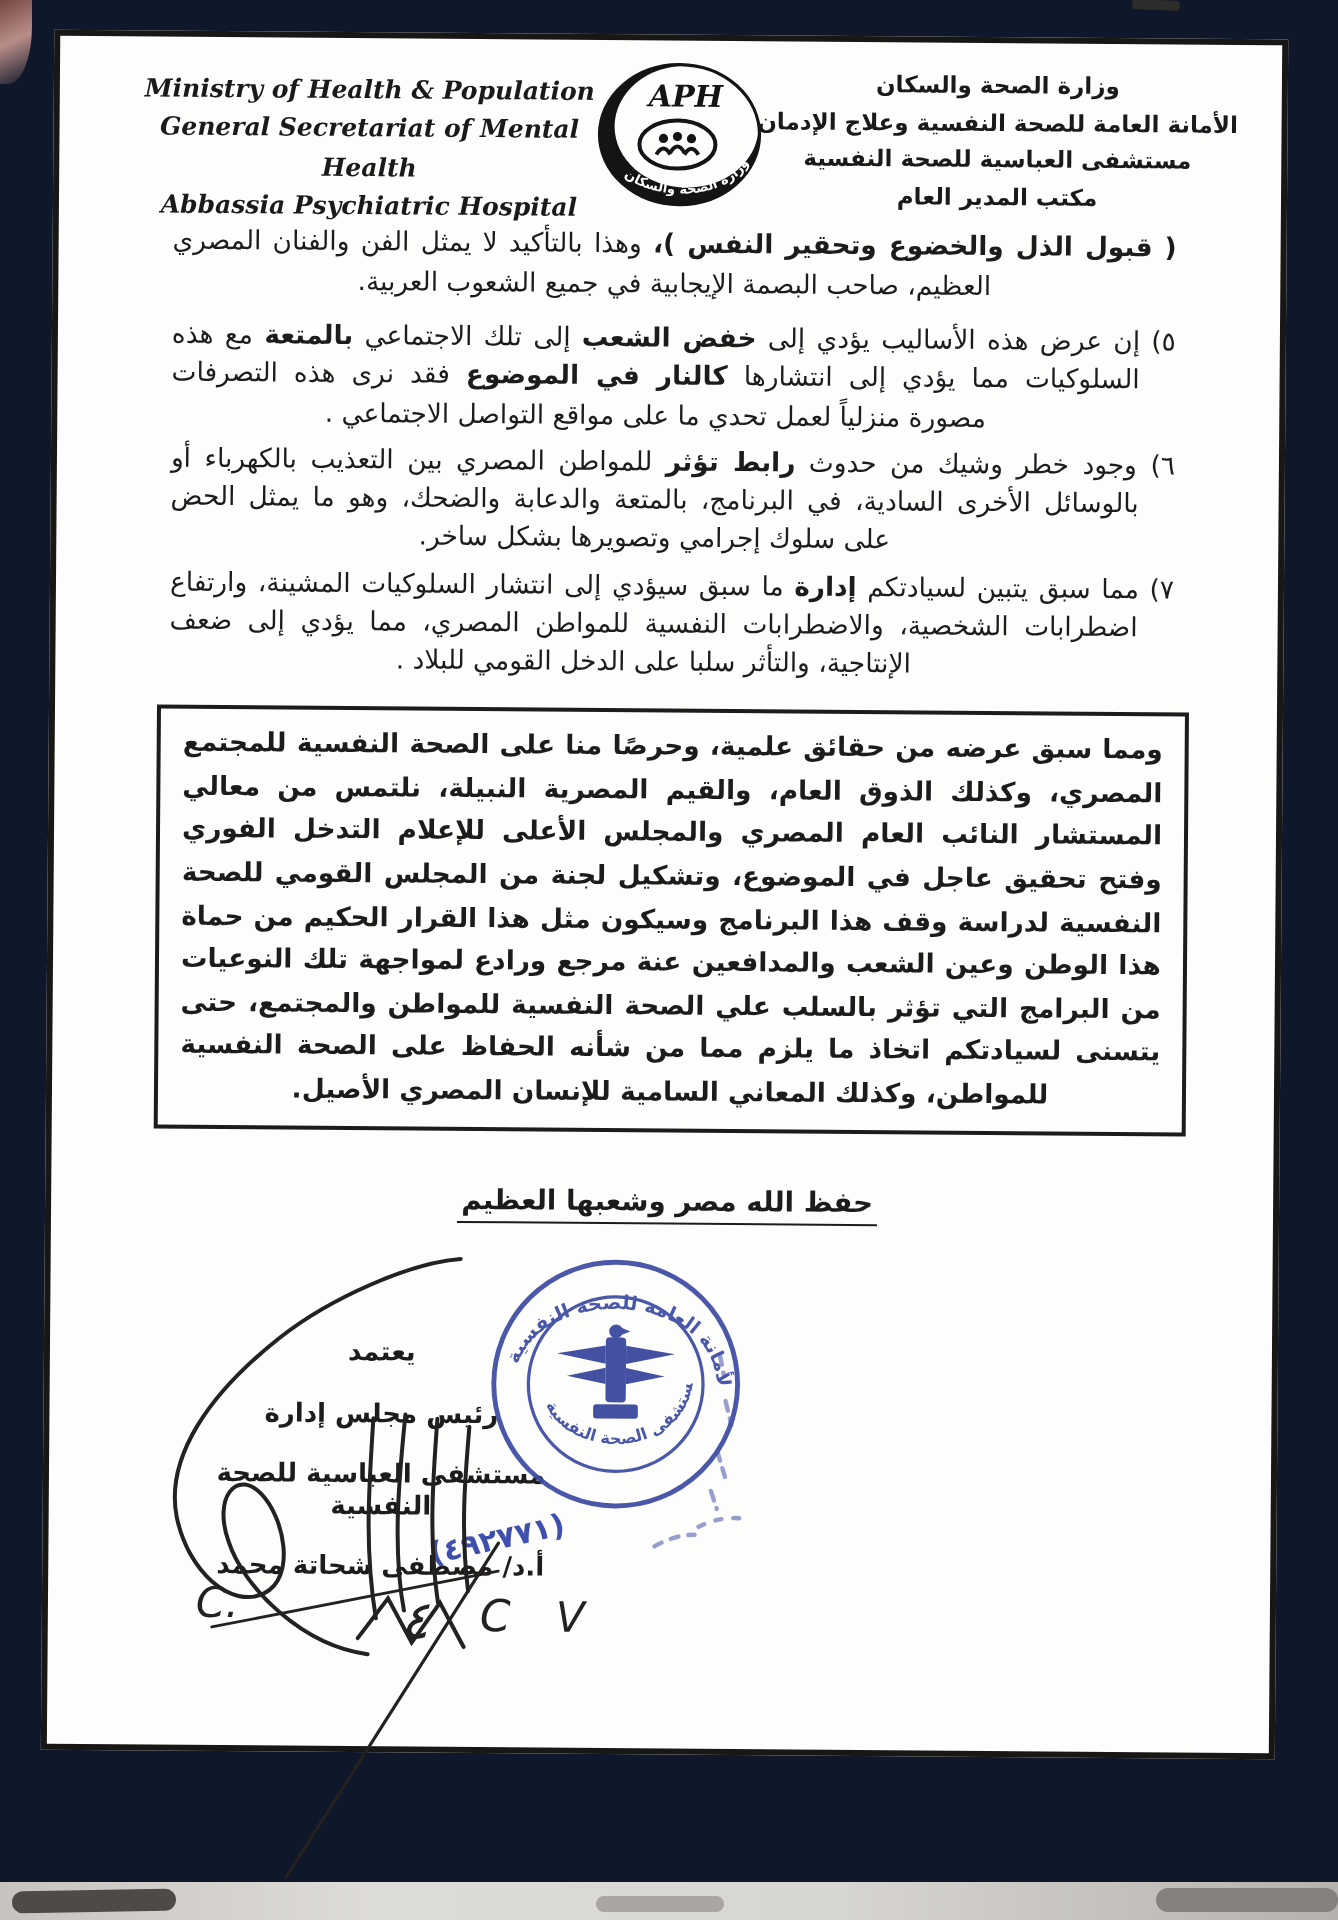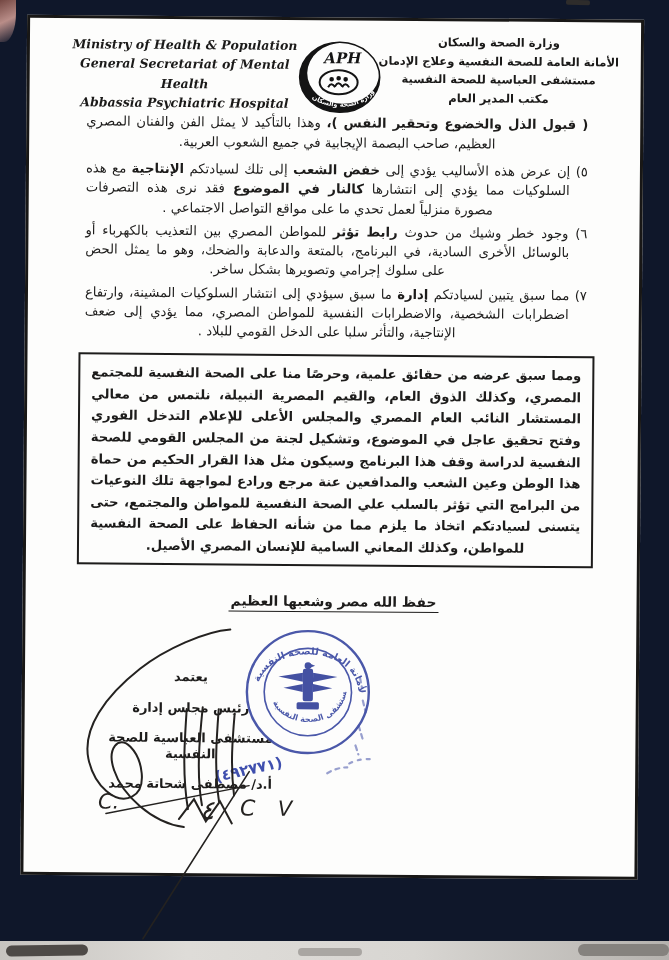"APH" .logo { top: 12px -> 2px }
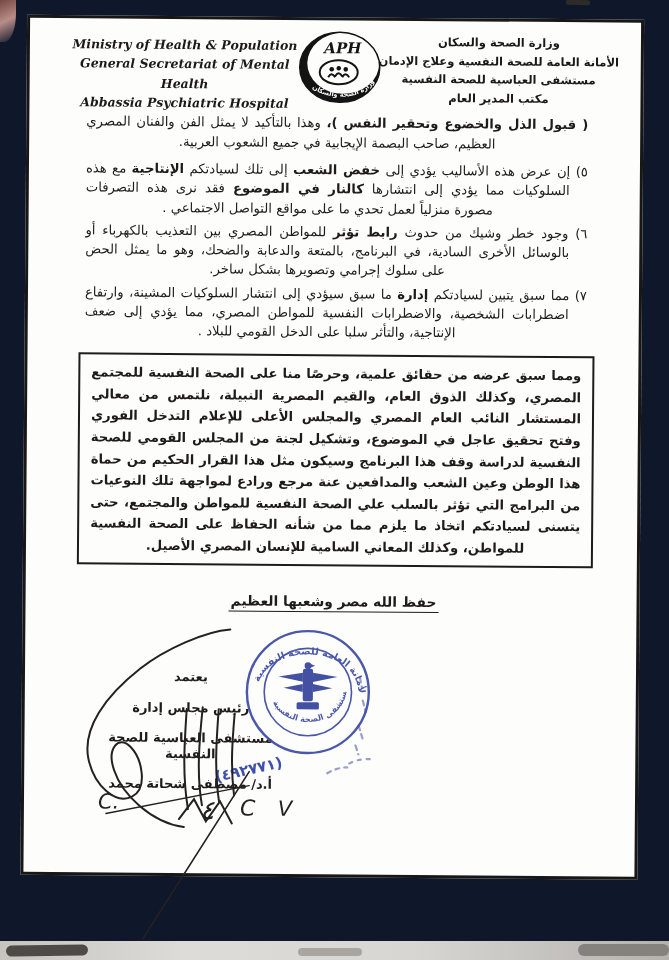"الإنتاجية" b { text: الإنتاجية -> بالمتعة }
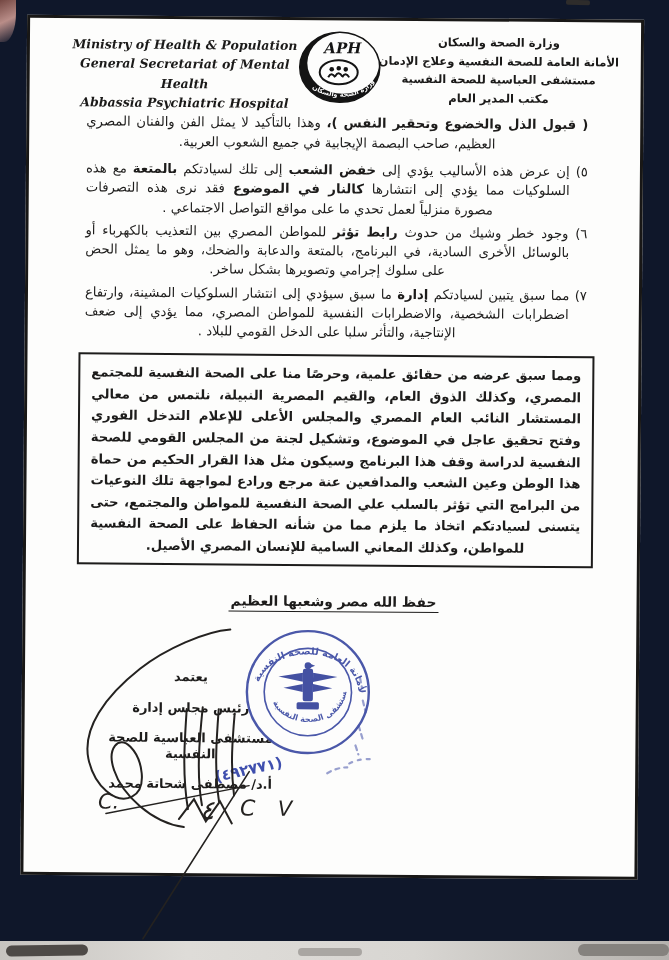"إلى تلك لسيادتكم" span { text: لسيادتكم -> الاجتماعي }
